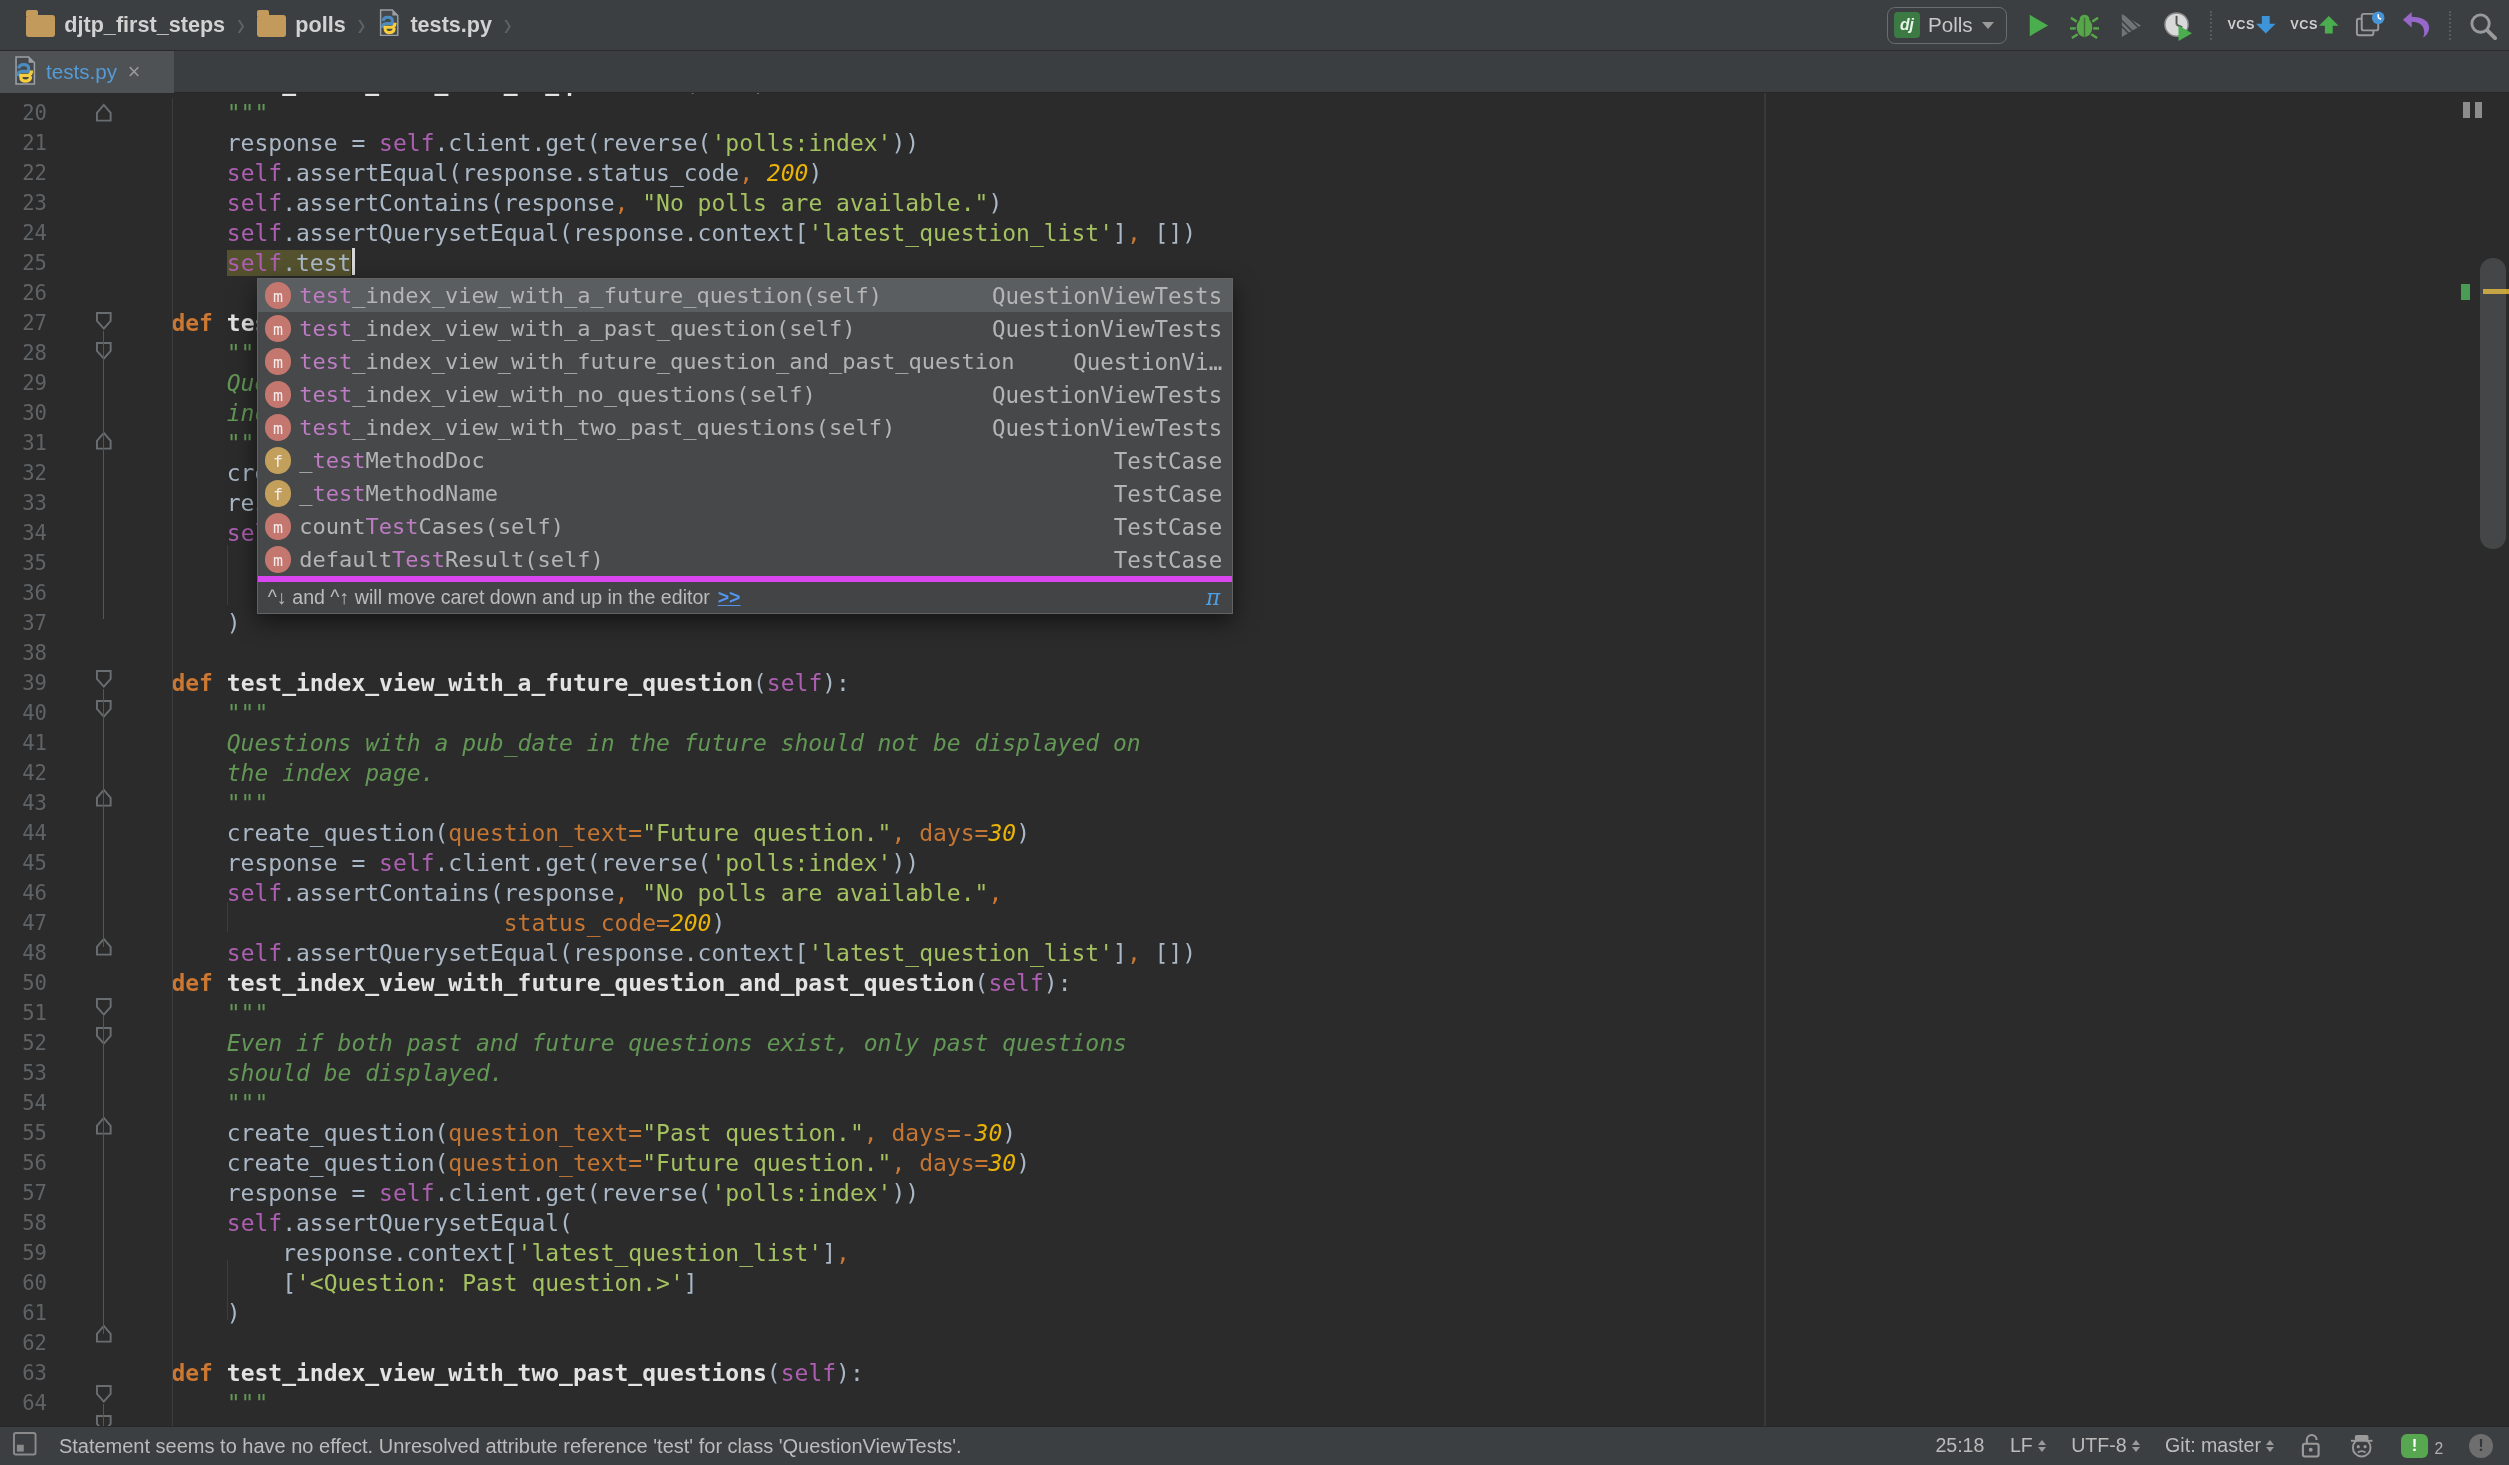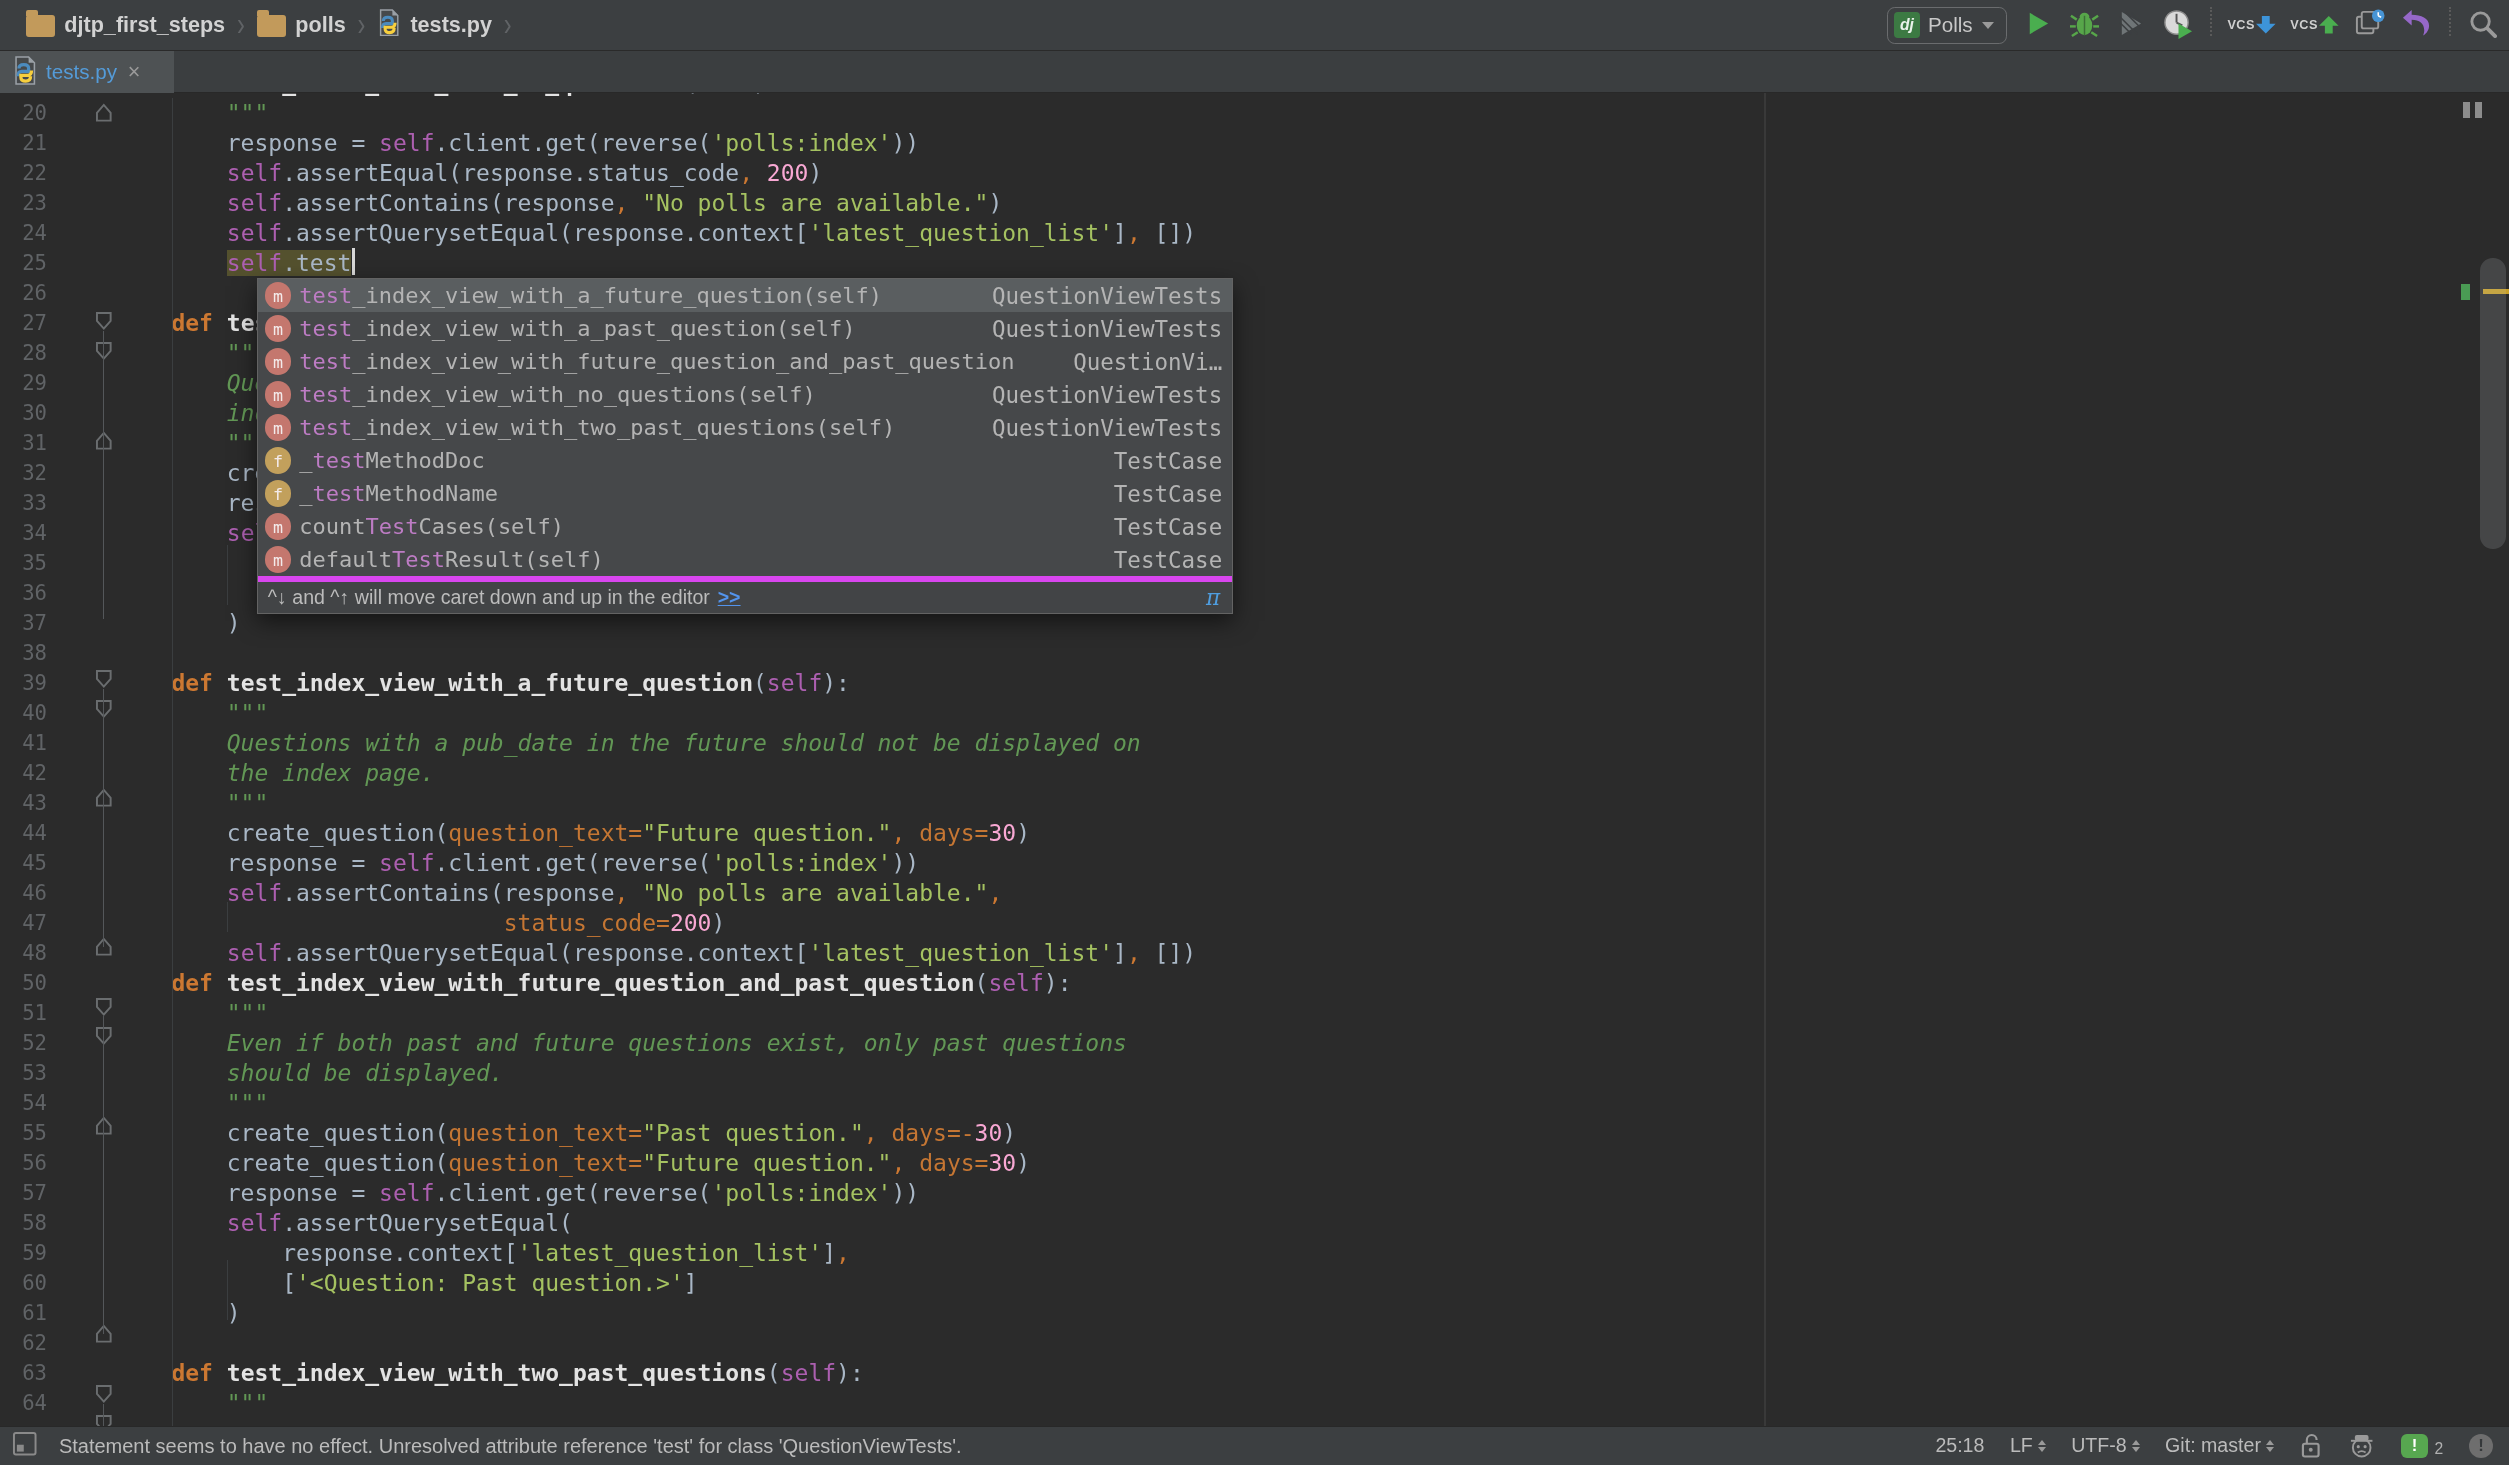"dj" #toolbar { align-items: none -> center }
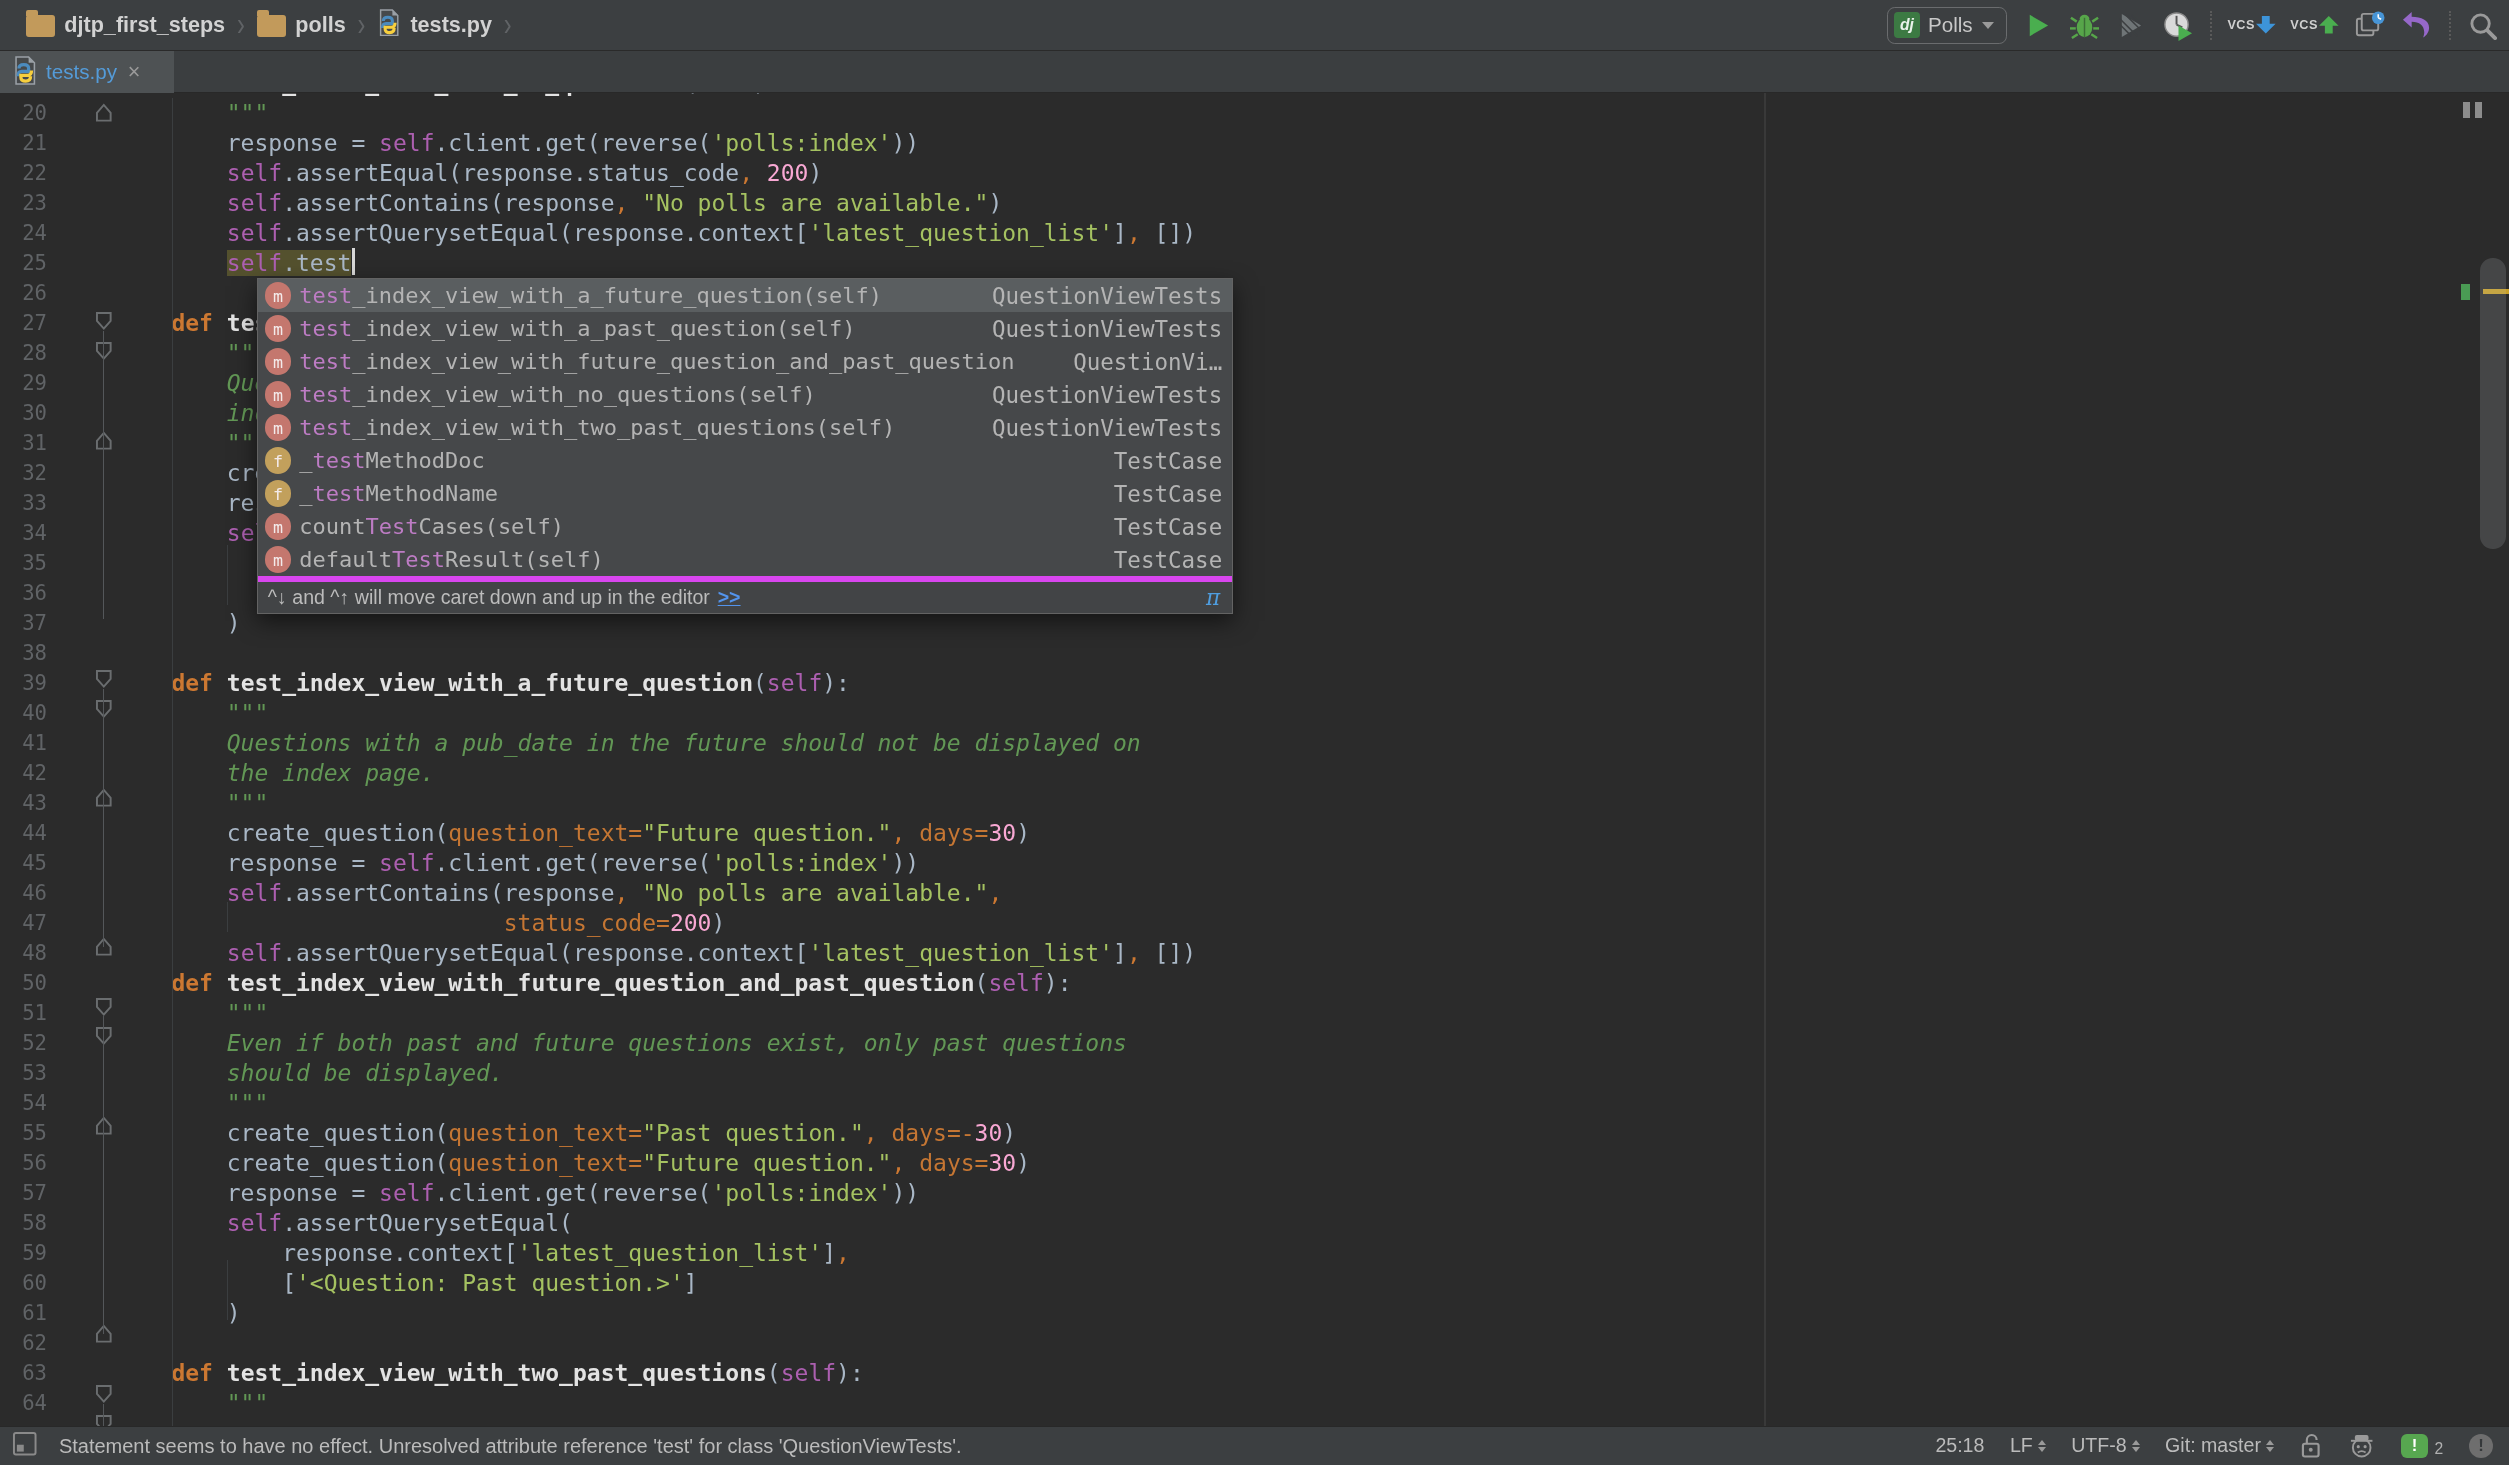"200" .tk-n { color: #f9a8d4 -> #eab308; font-style: none -> italic }
